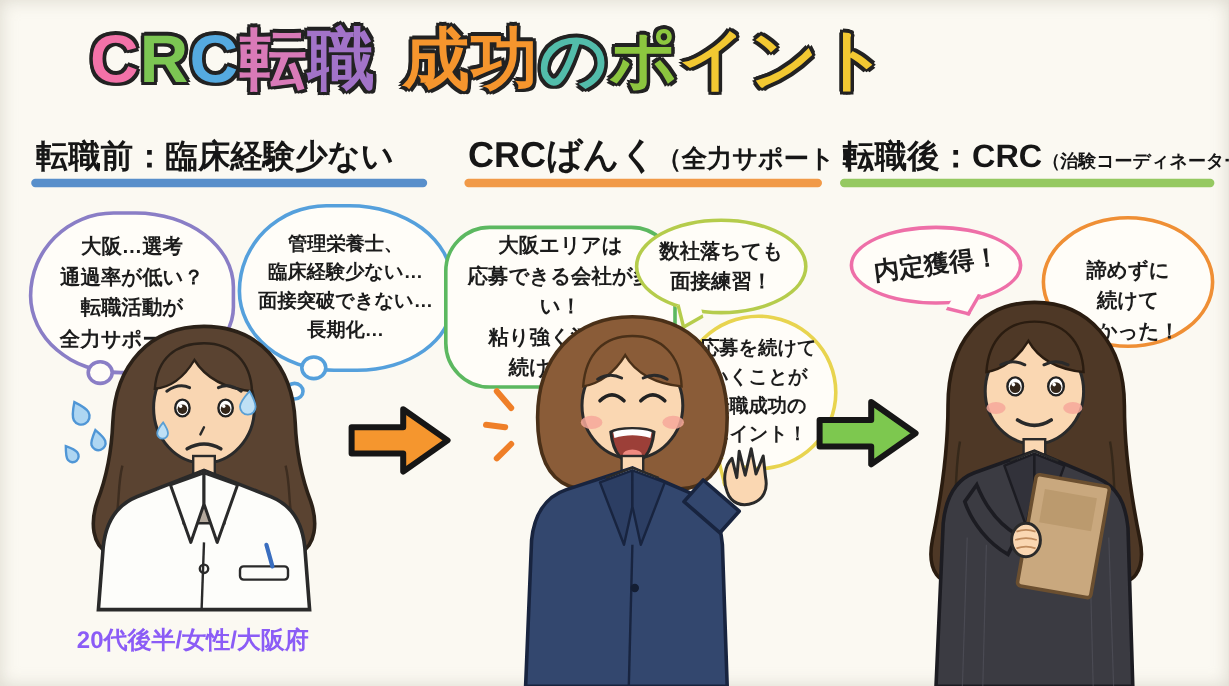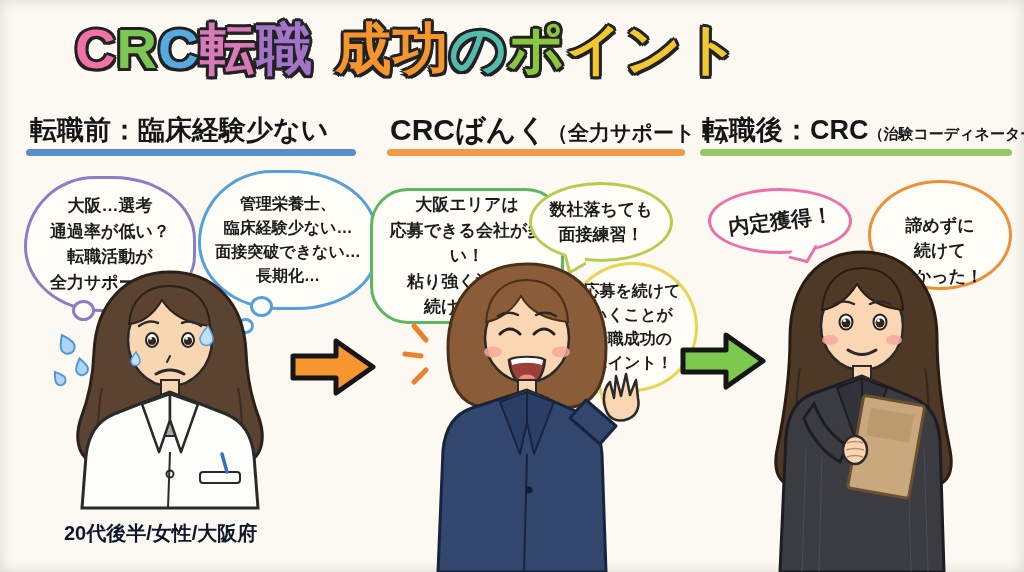"20代後半/女性/大阪府" .caption { color: #0f172a -> #8b5cf6 }
